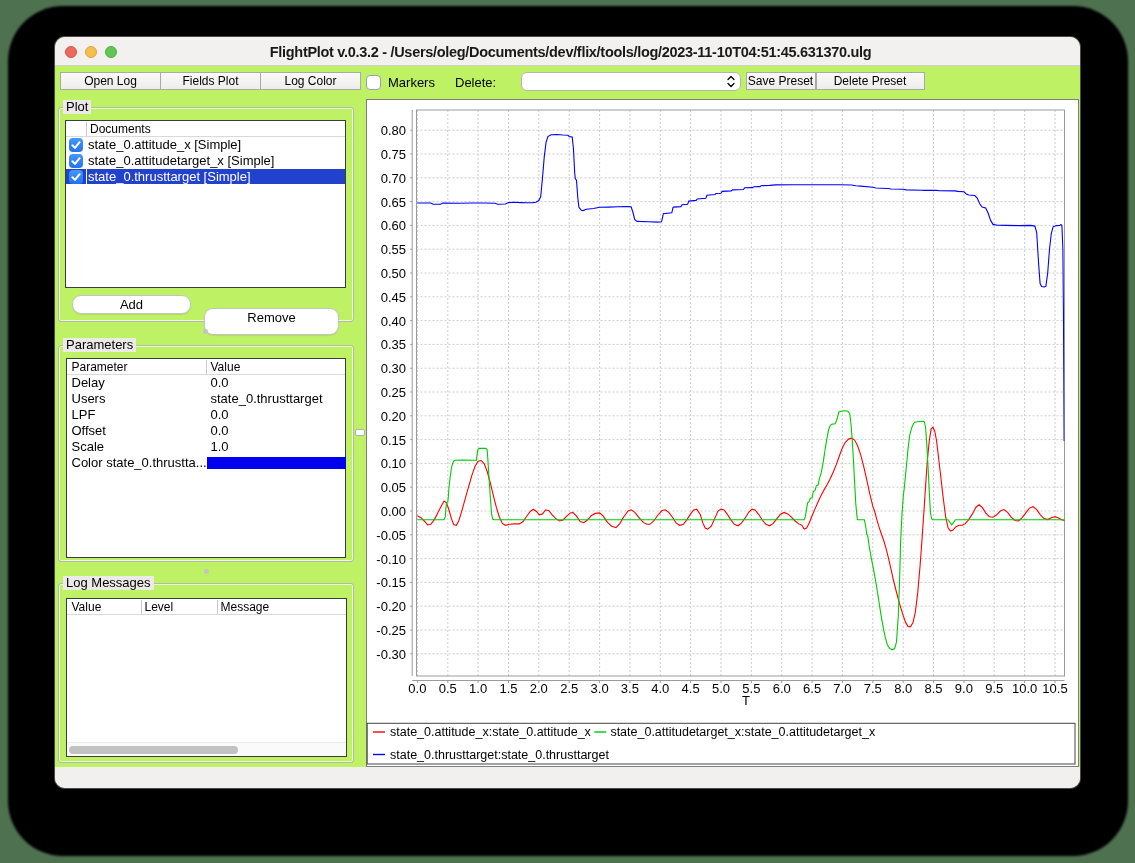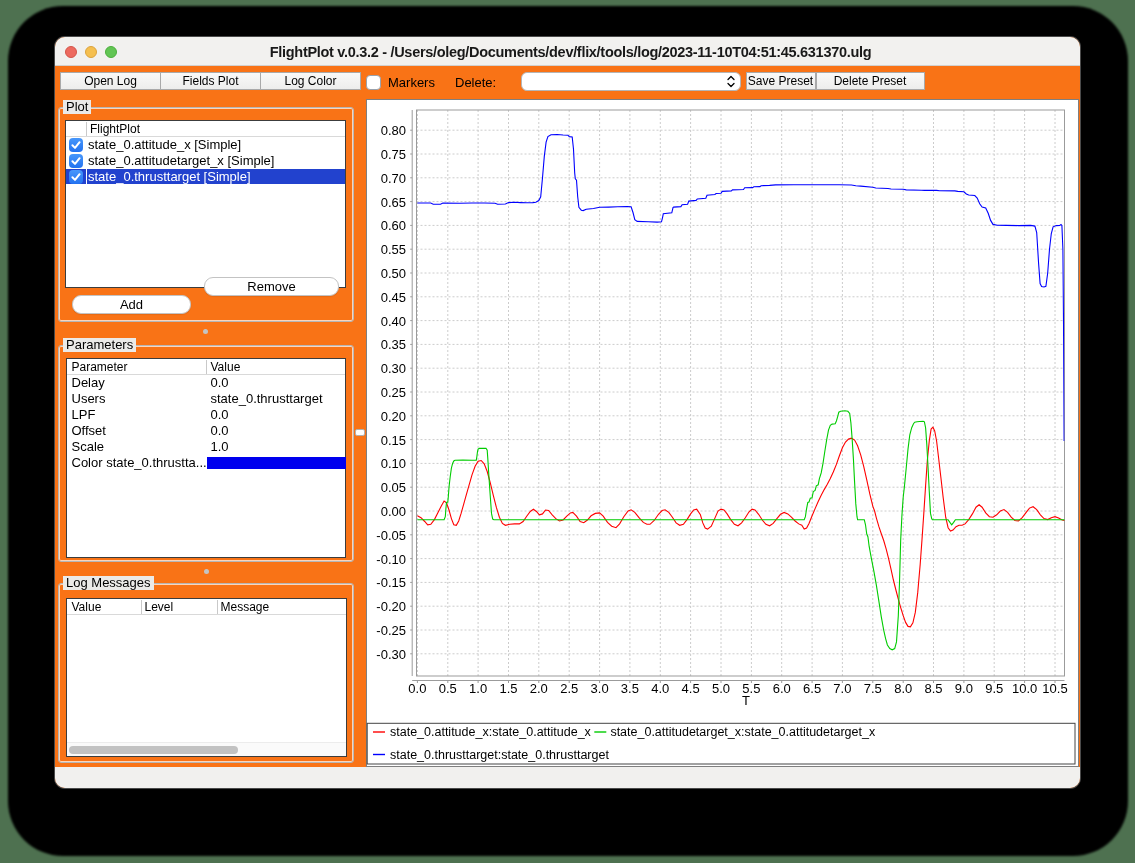"FlightPlot v.0.3.2 -" #win { background: #f97316 -> #bef264 }
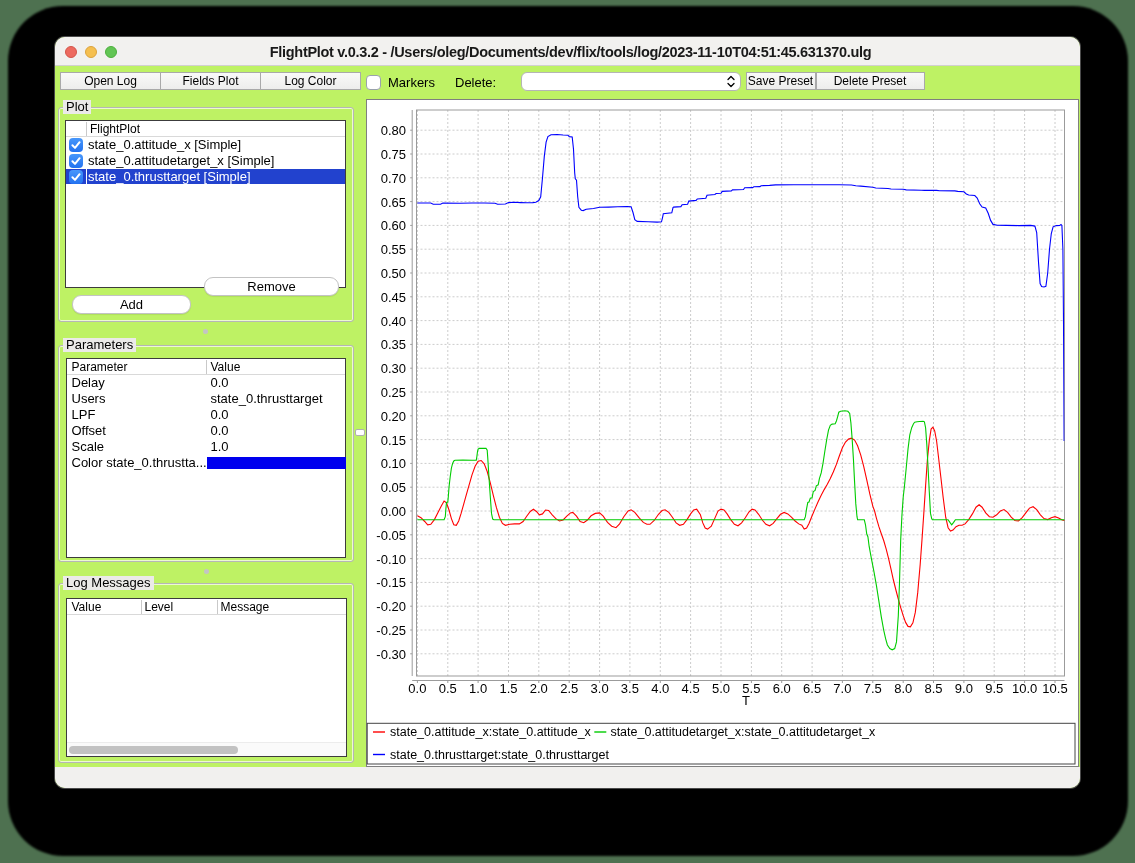"FlightPlot" div.abs { text: FlightPlot -> Documents }
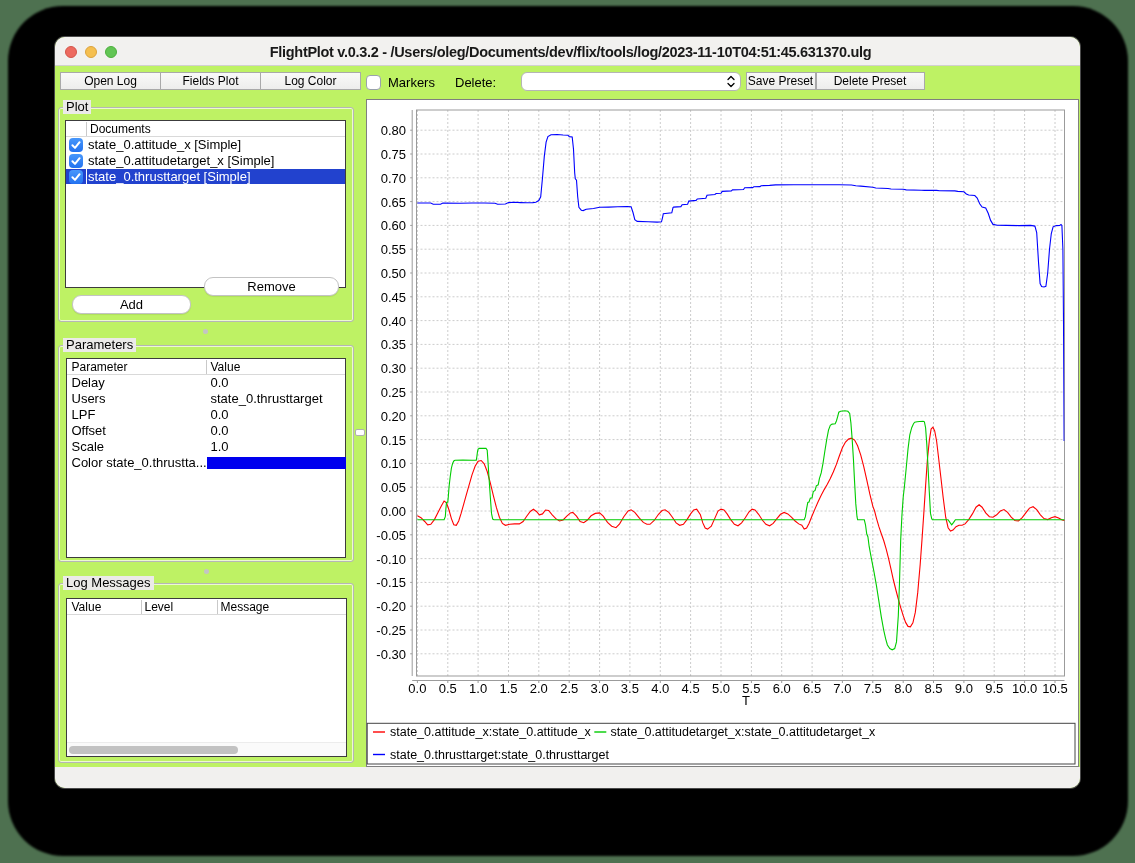"Remove" div.abs { height: 19px -> 27px; top: 240px -> 271px }
